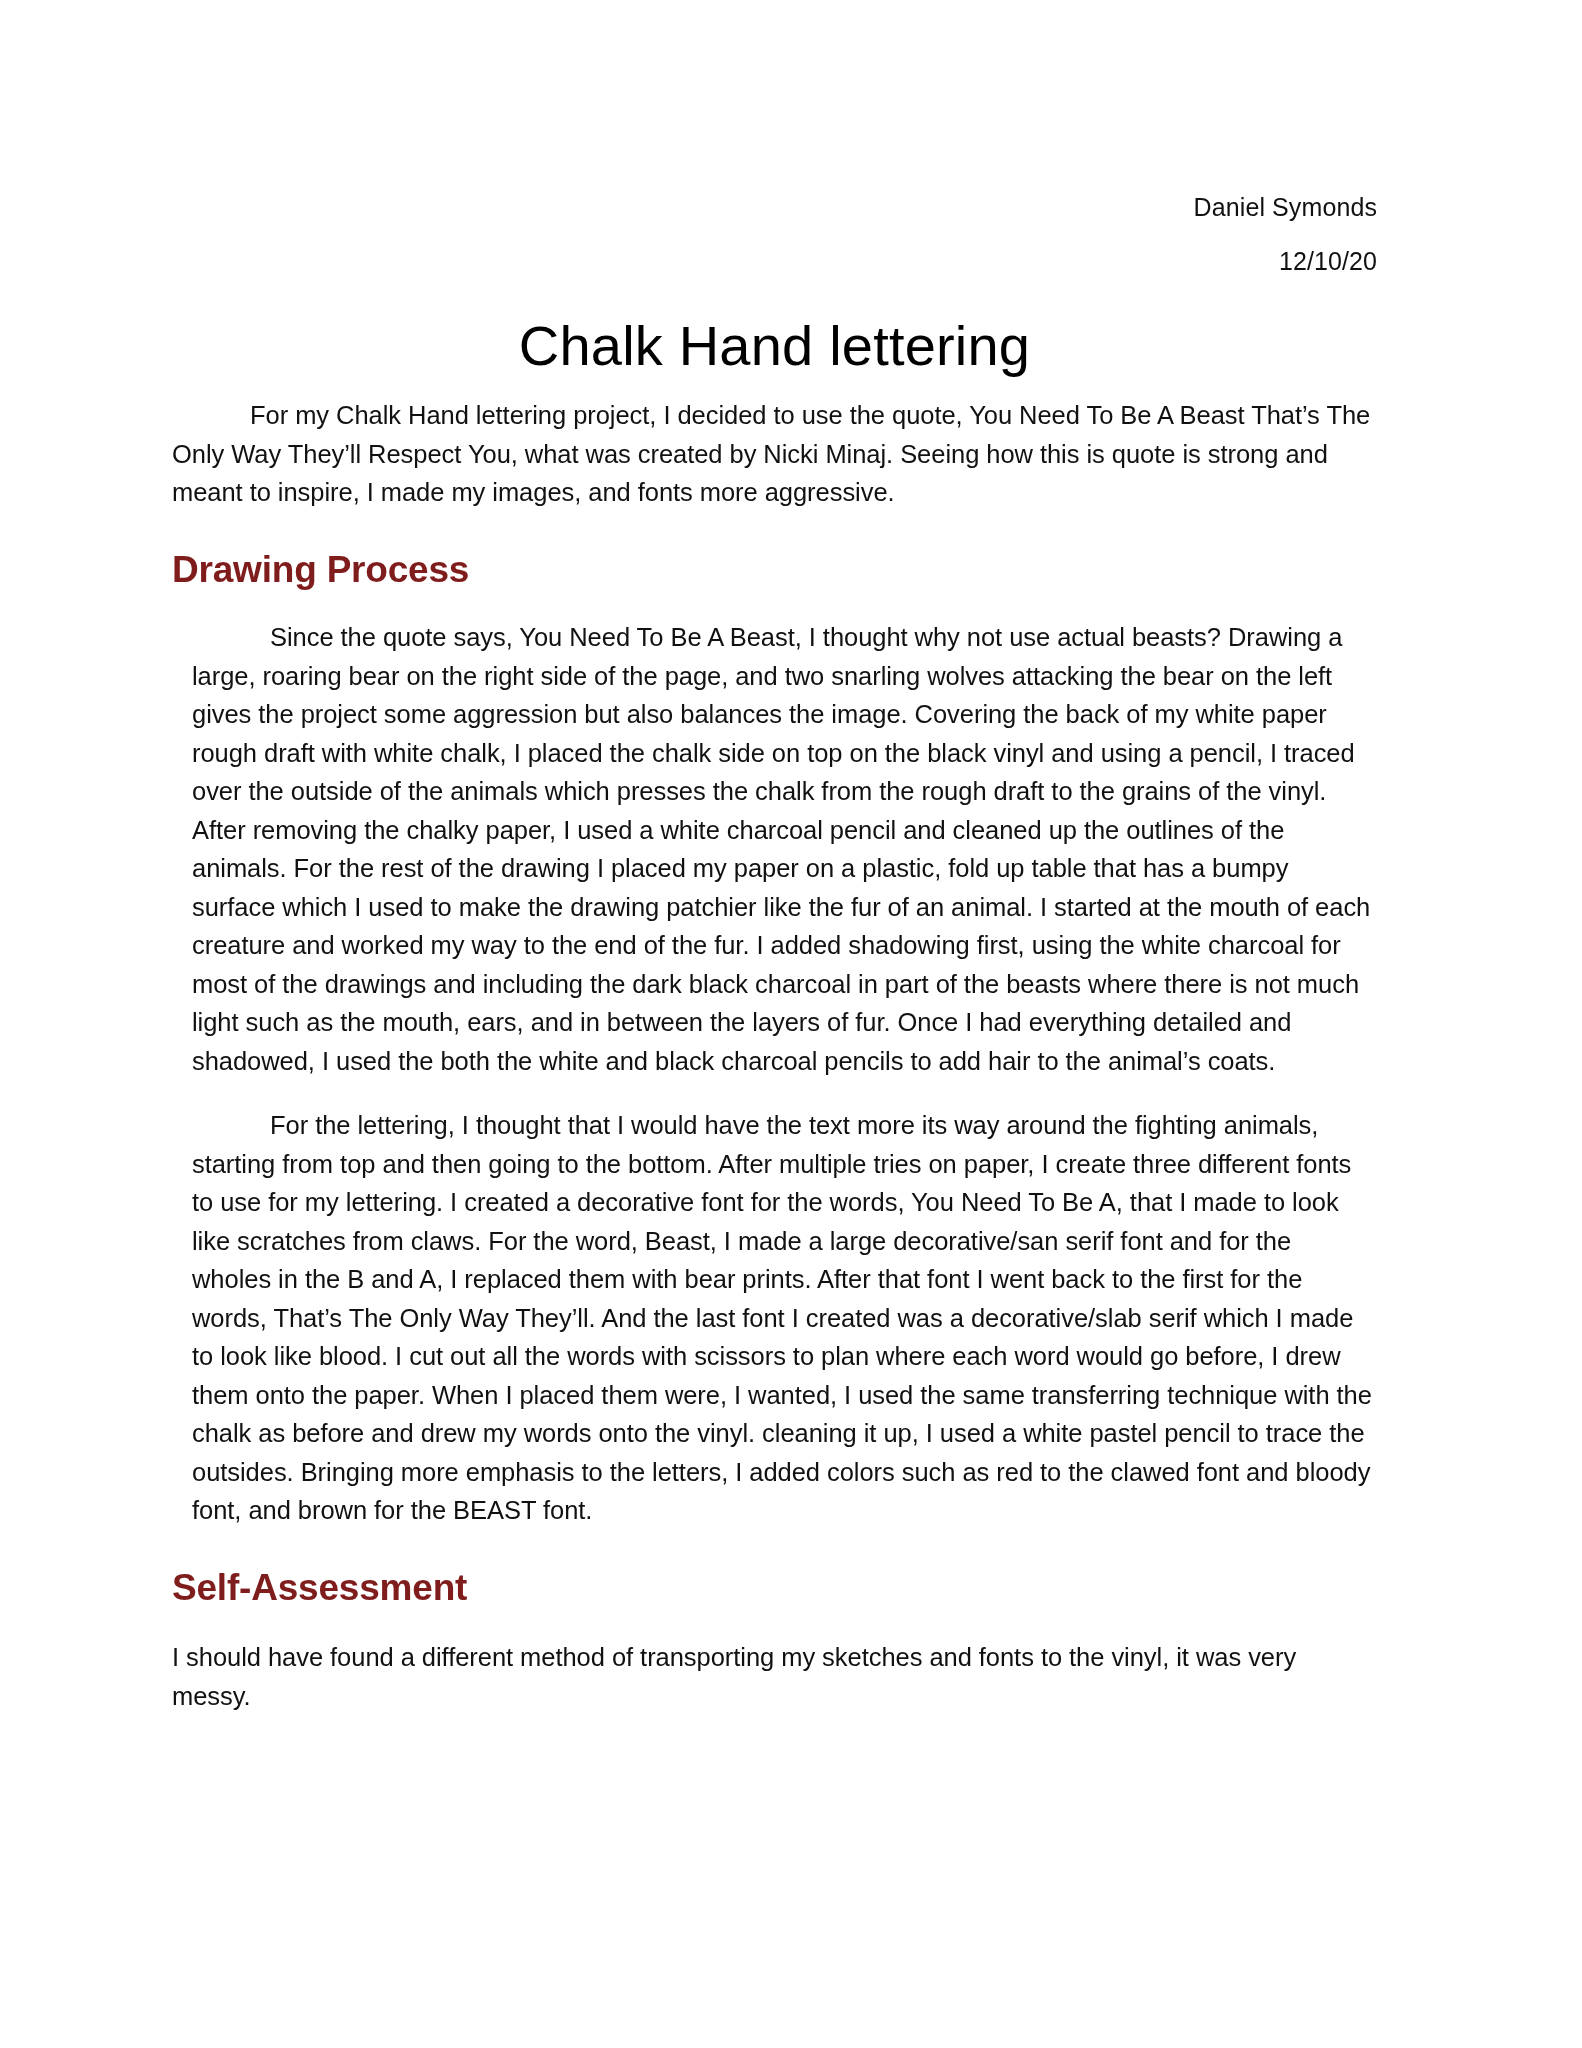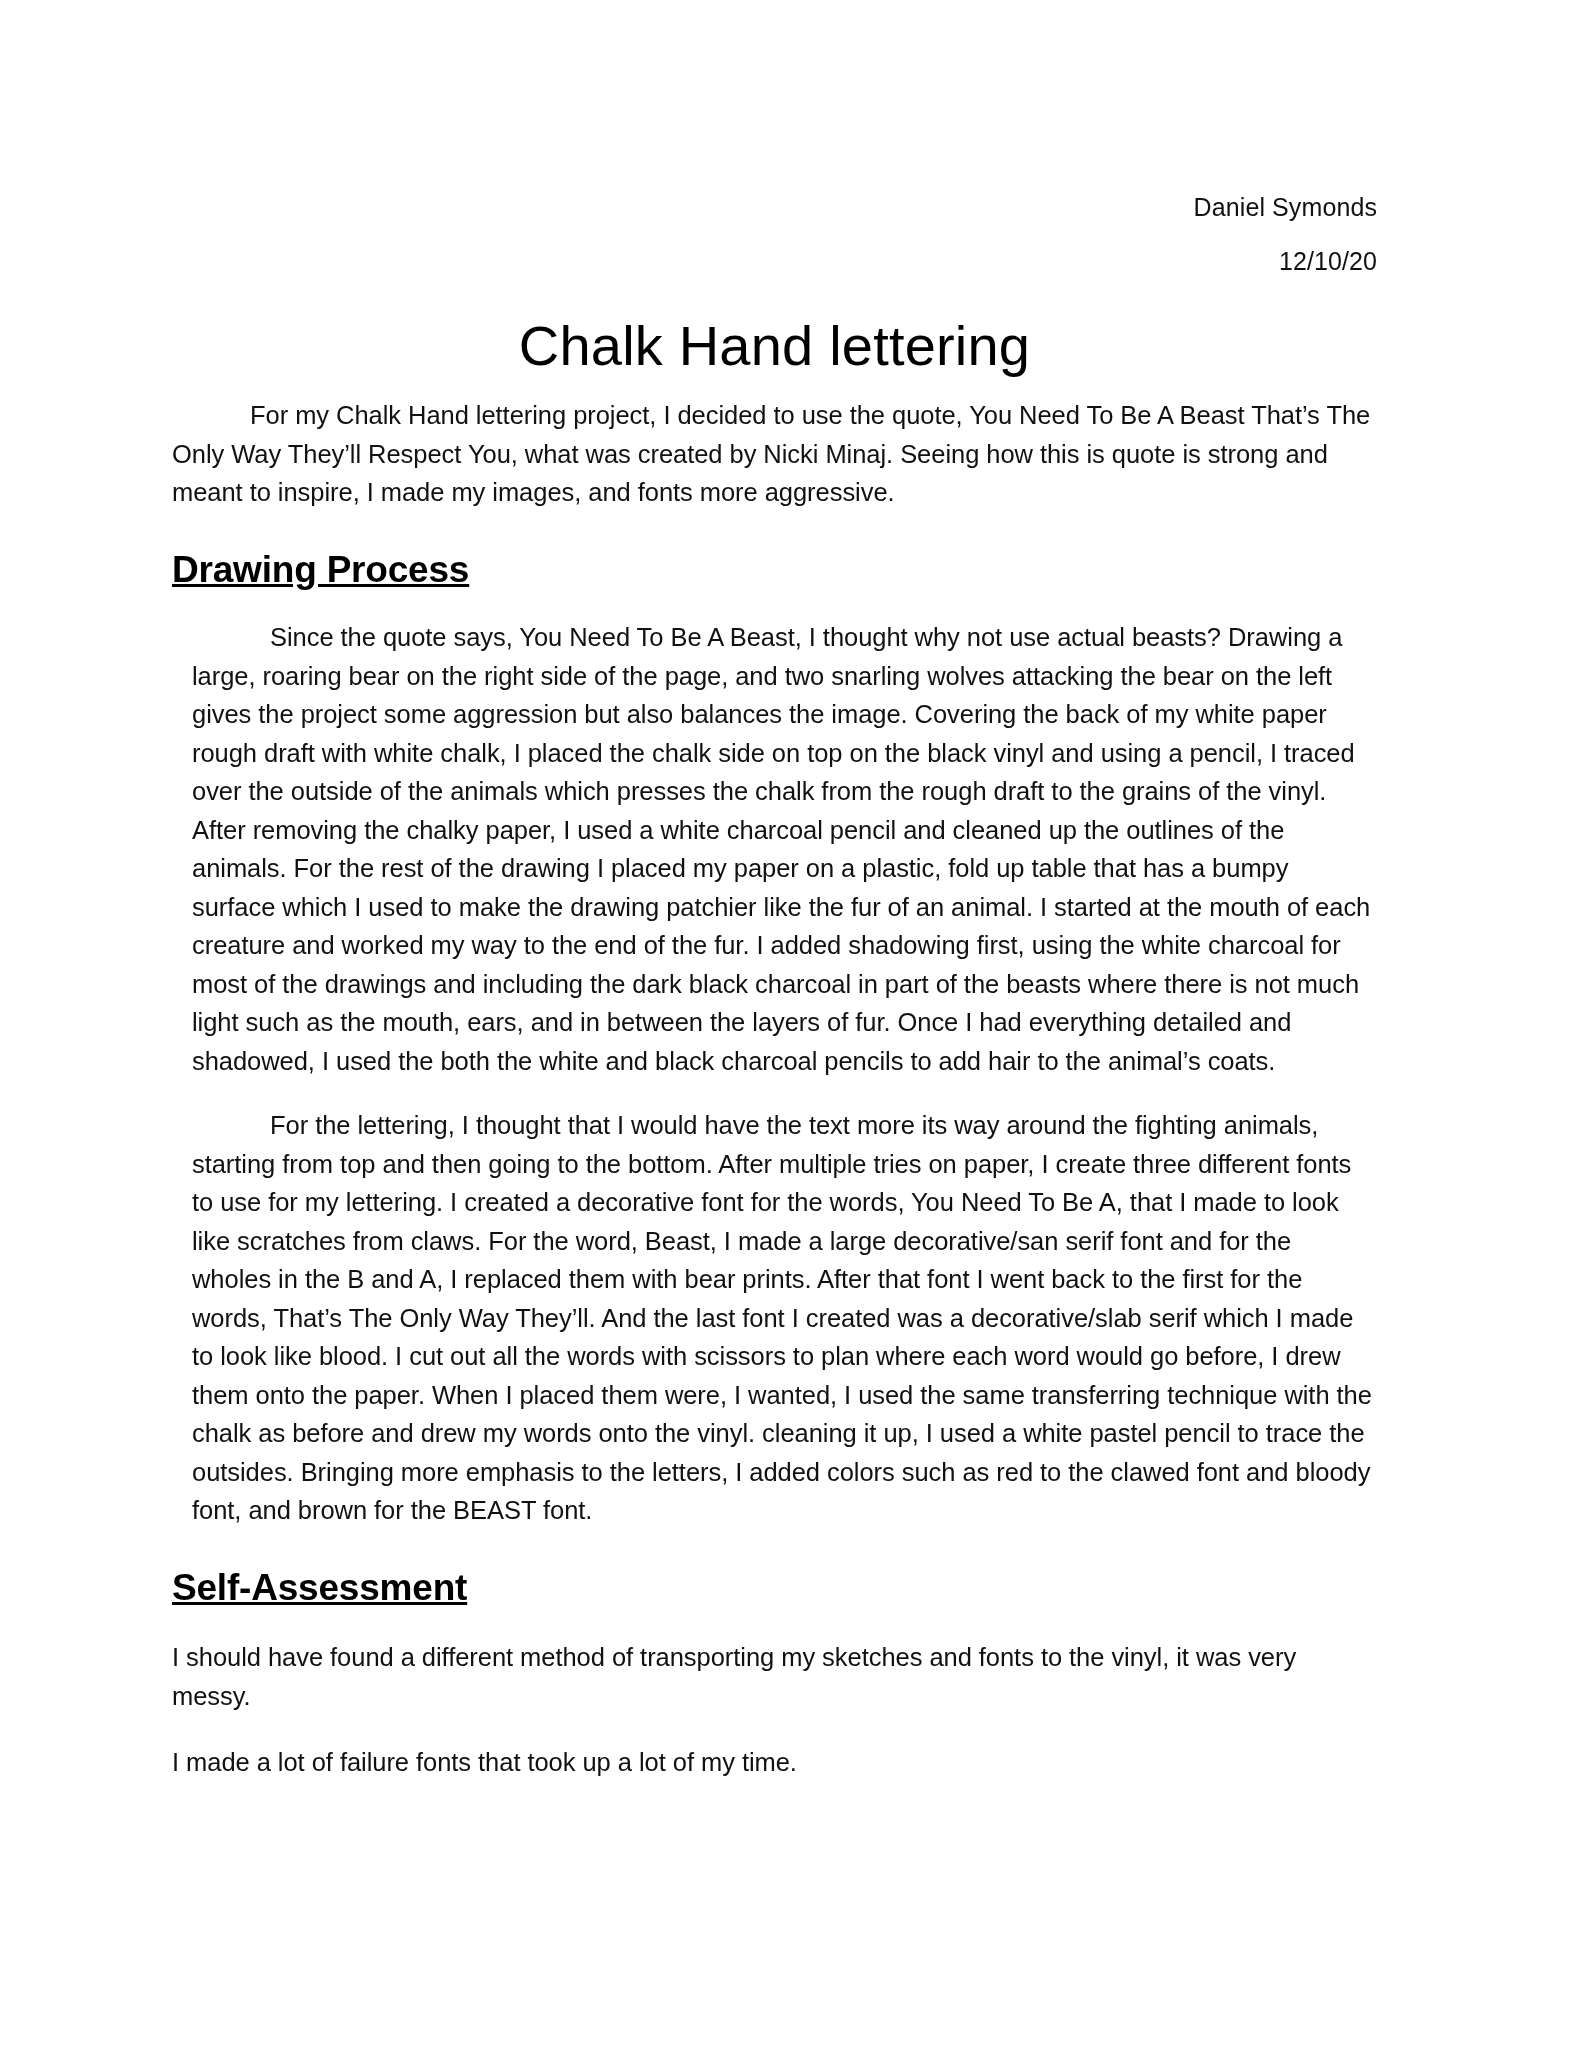"Drawing Process" .section-heading { color: #000000 -> #7f1d1d; text-decoration: underline -> none }
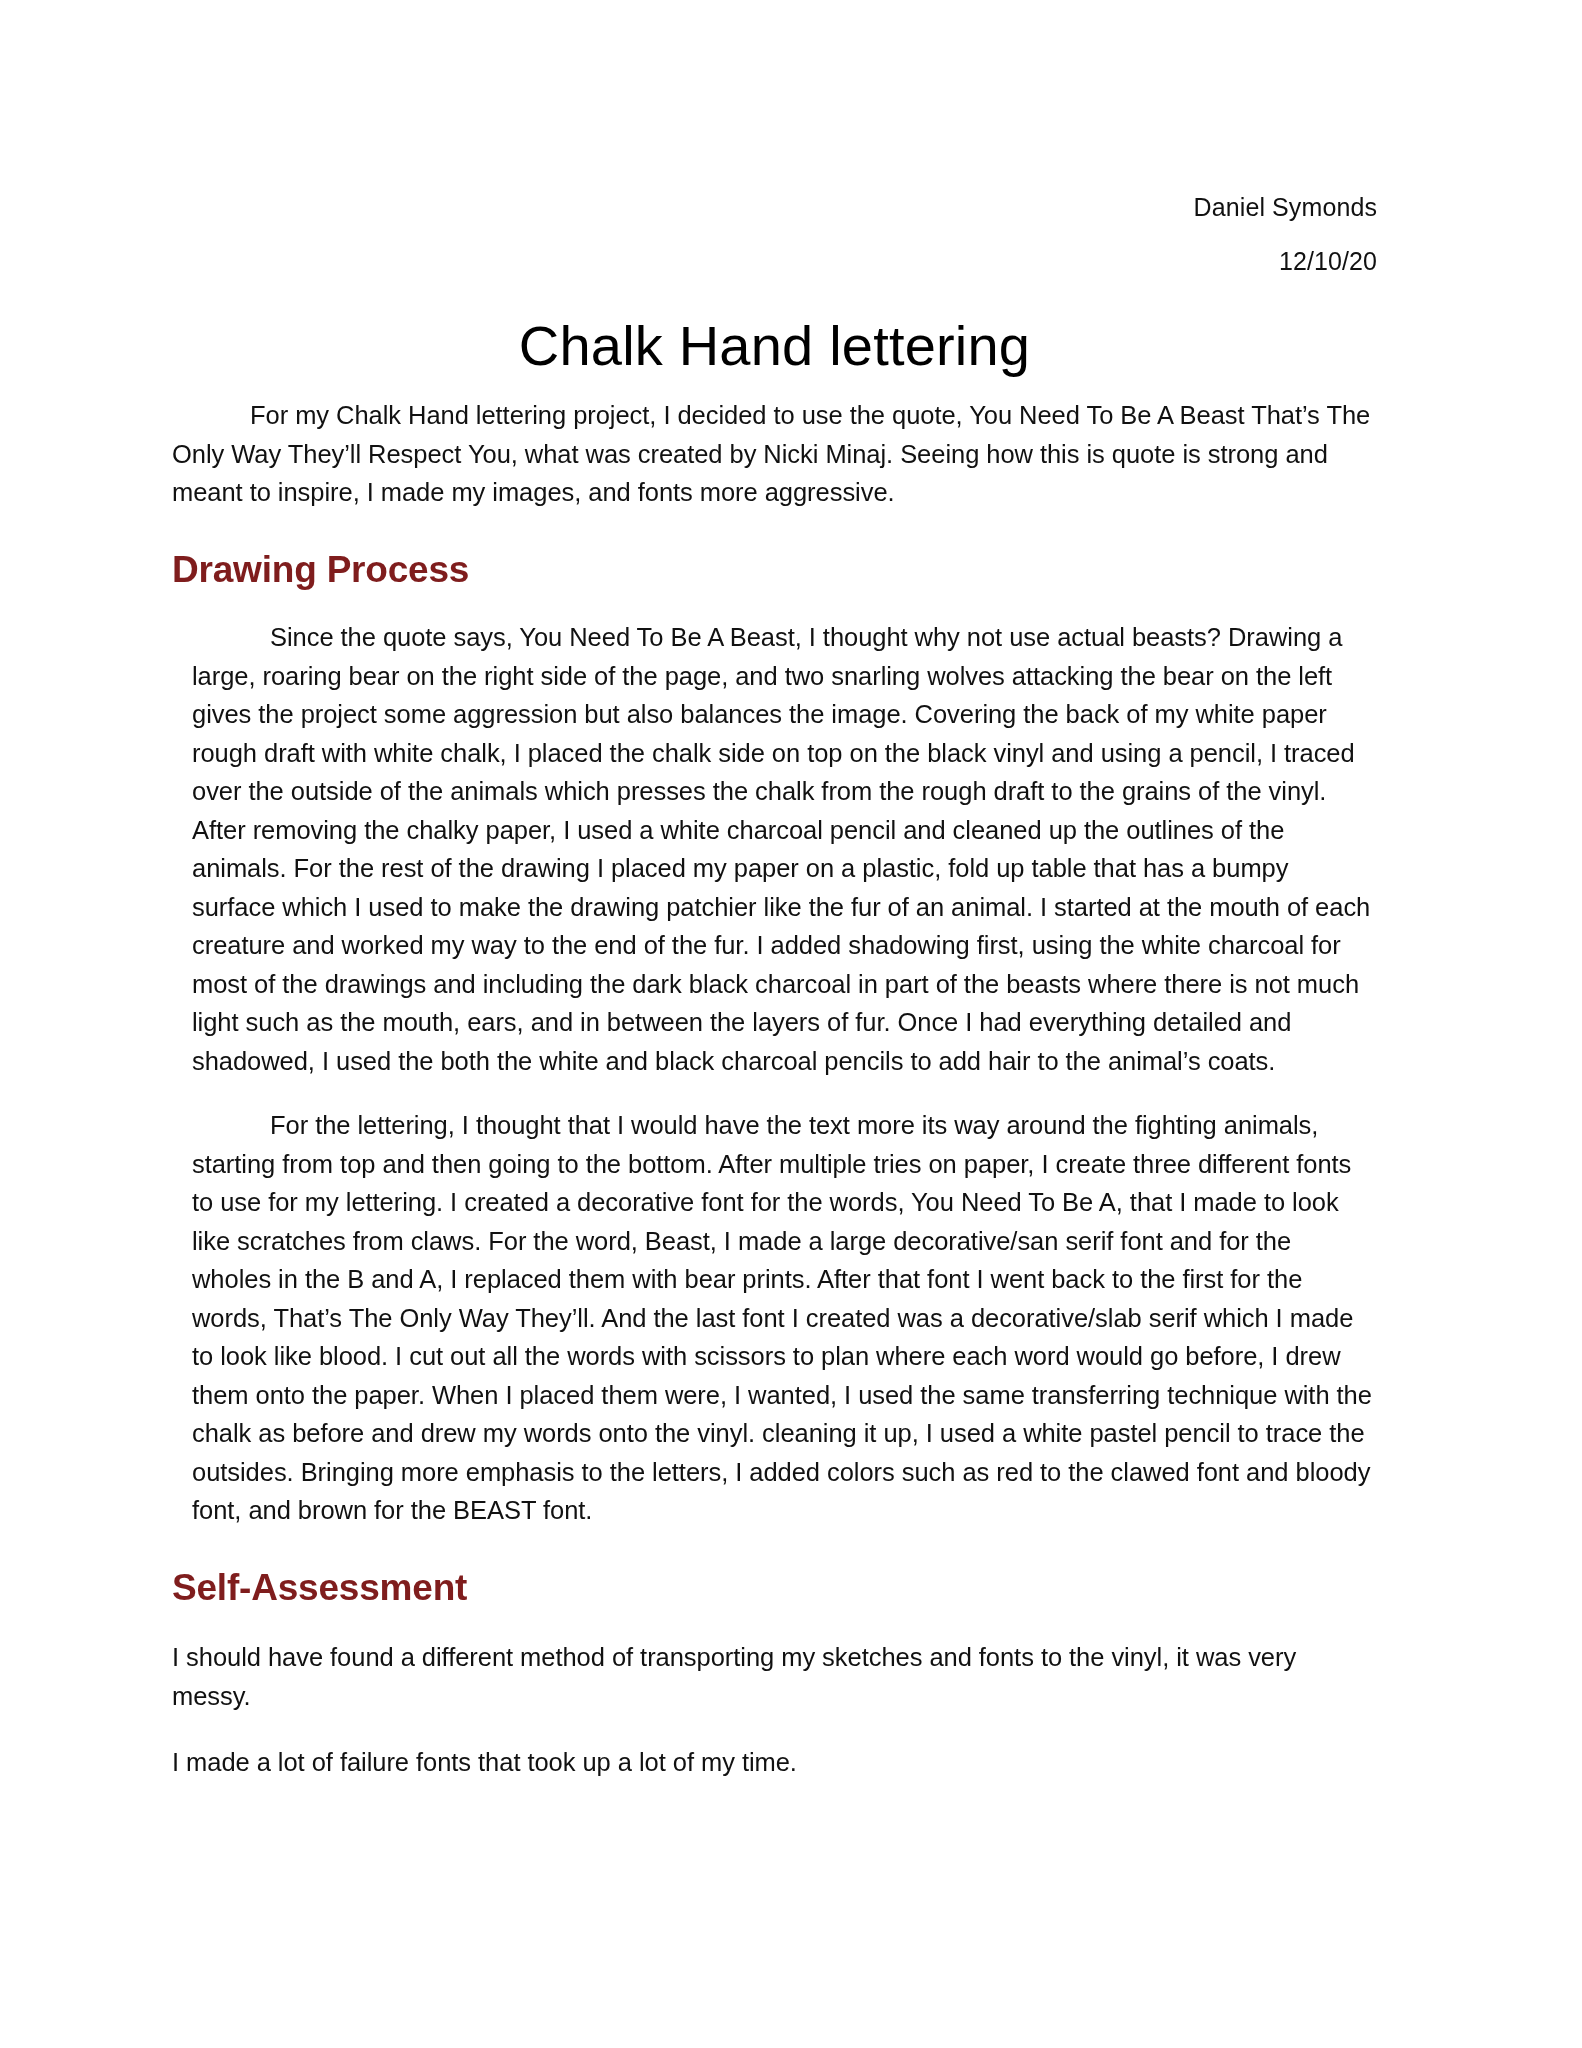"I made a lot of" p.body-para { html: <p>I made a lot of failure fonts that took up a lot of my time.</p> -> none }
